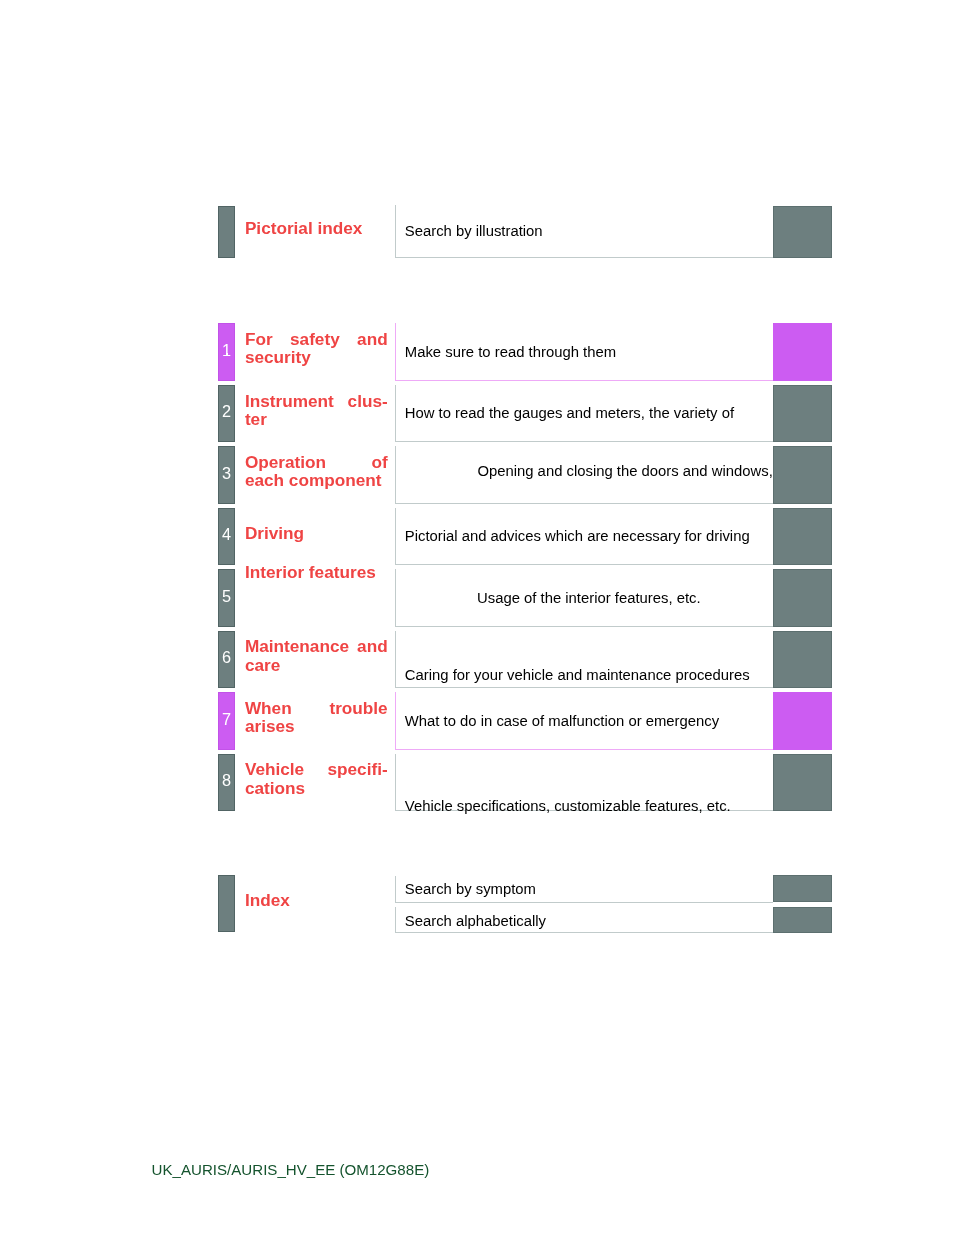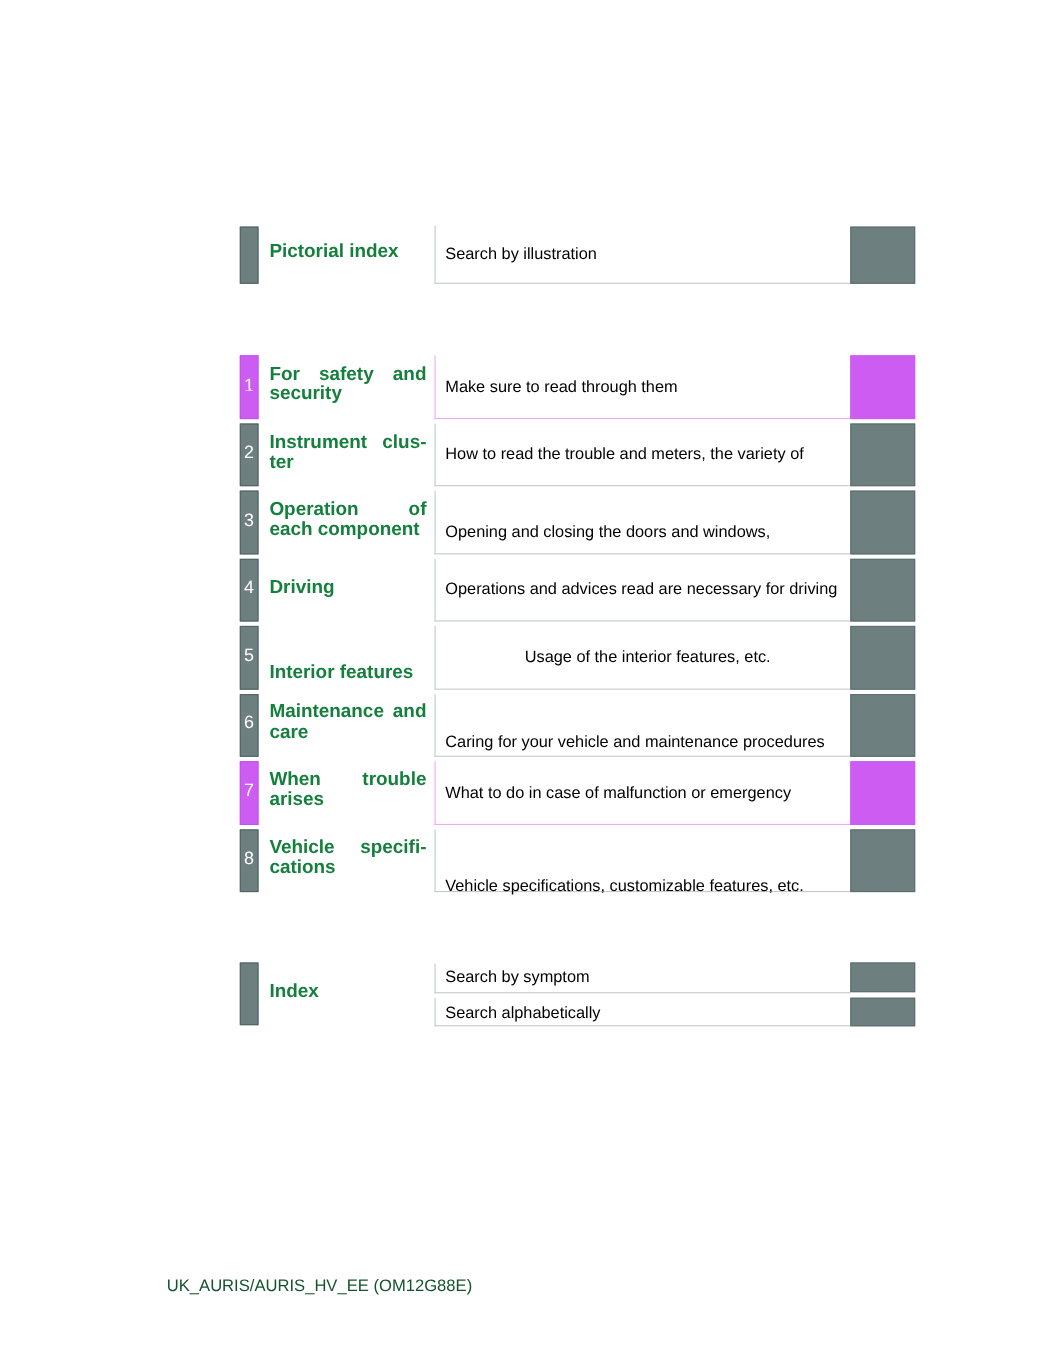"Pictorial index" .title { color: #15803d -> #ef4444 }
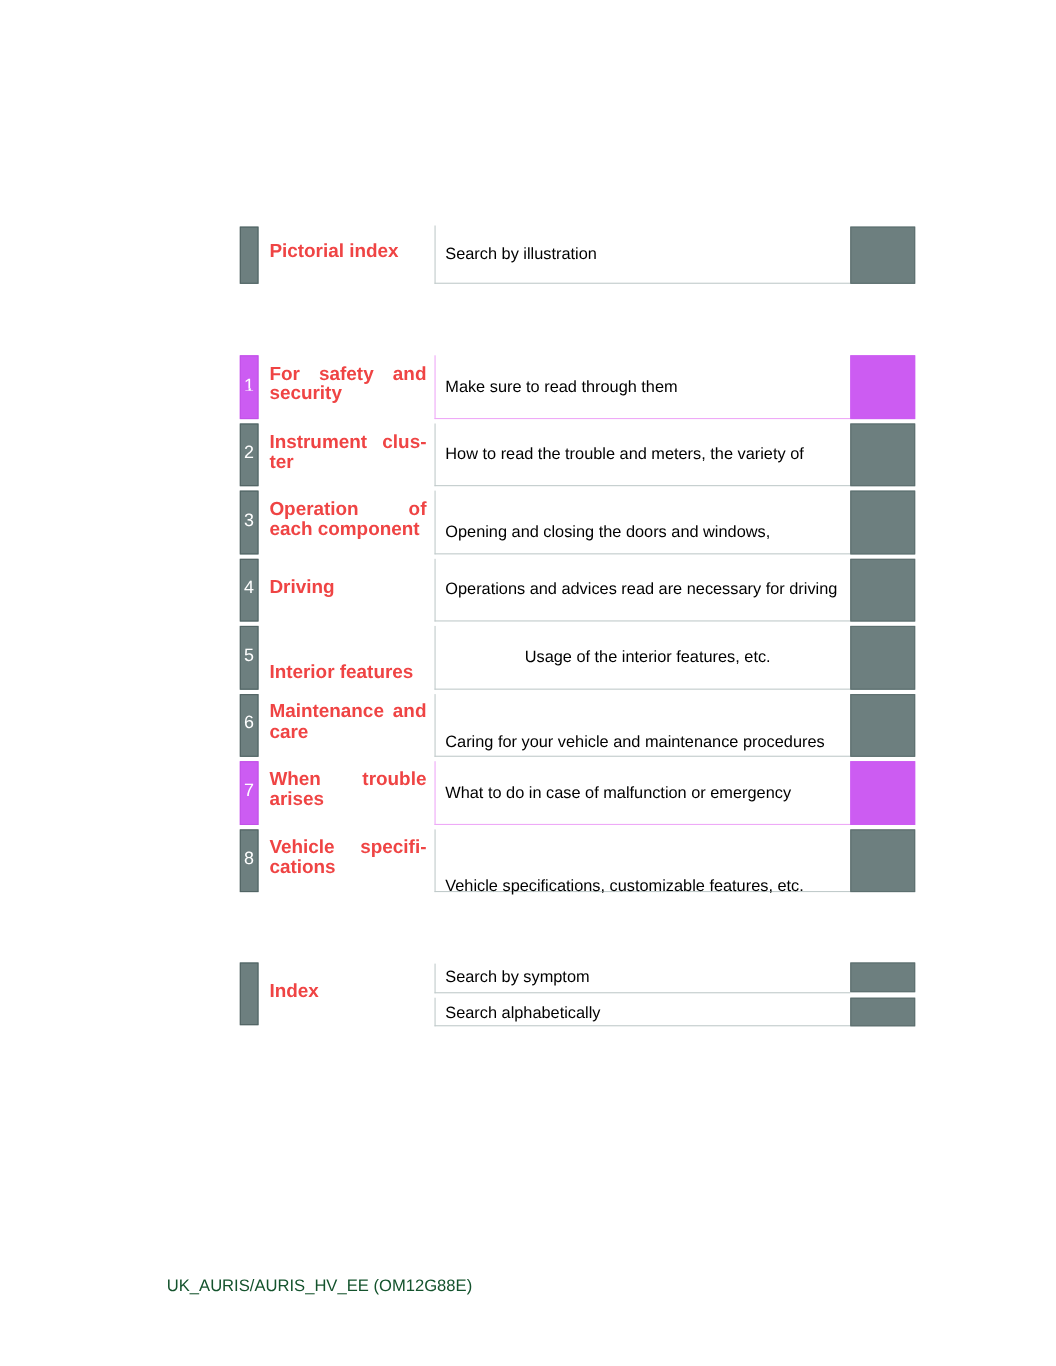"How to read the trouble" i { text: trouble -> gauges }
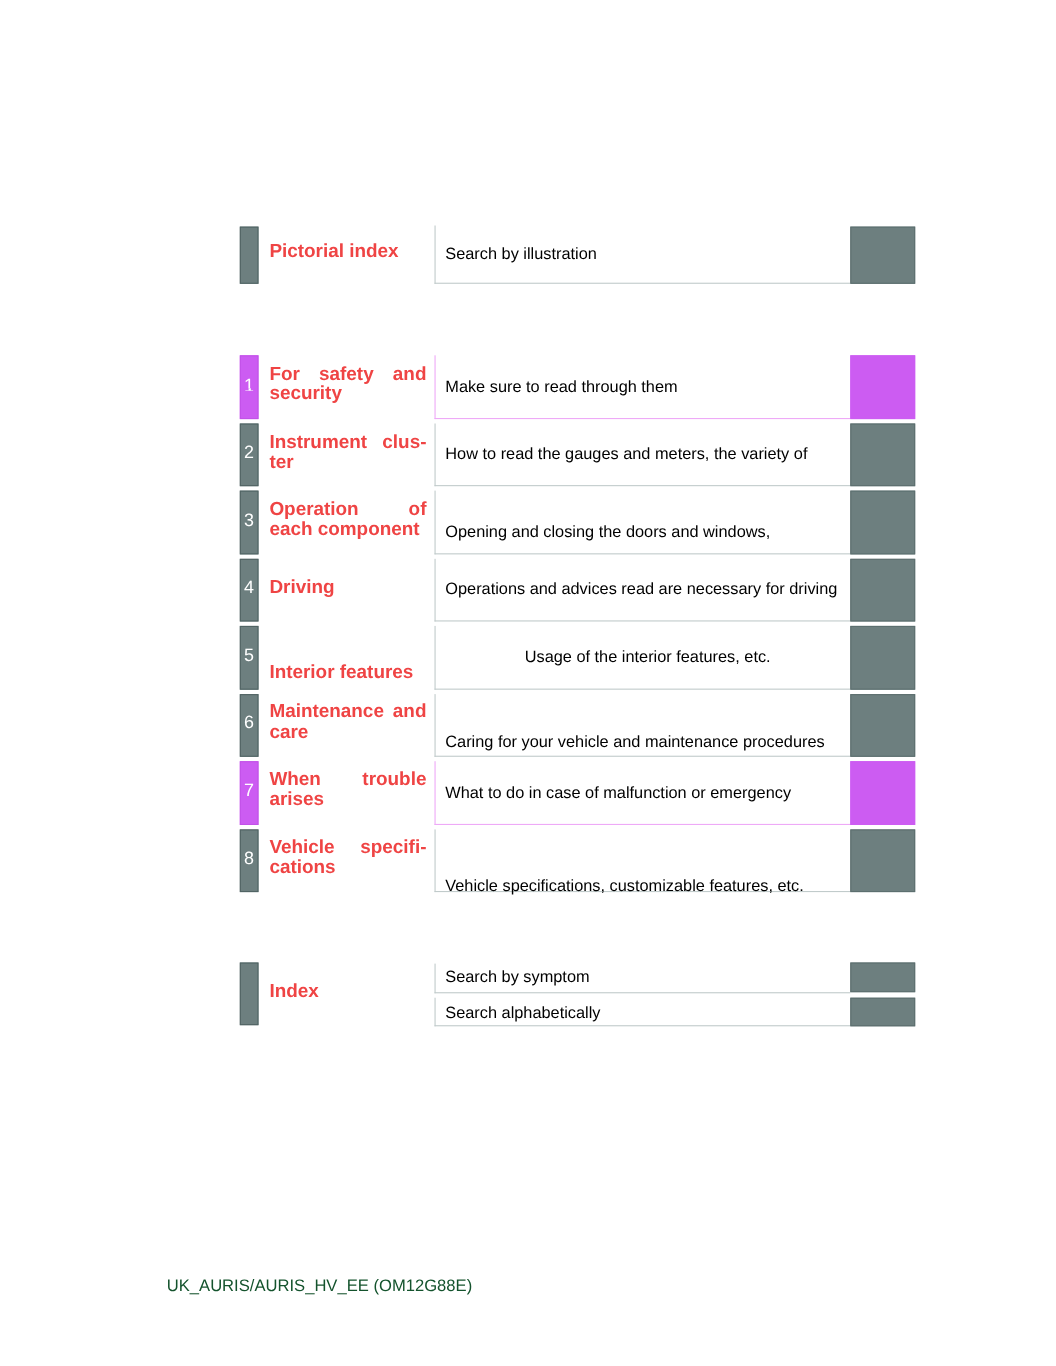"Opening and closing the doors" div.desc { align-items: none -> flex-end; top: 455px -> 442px }
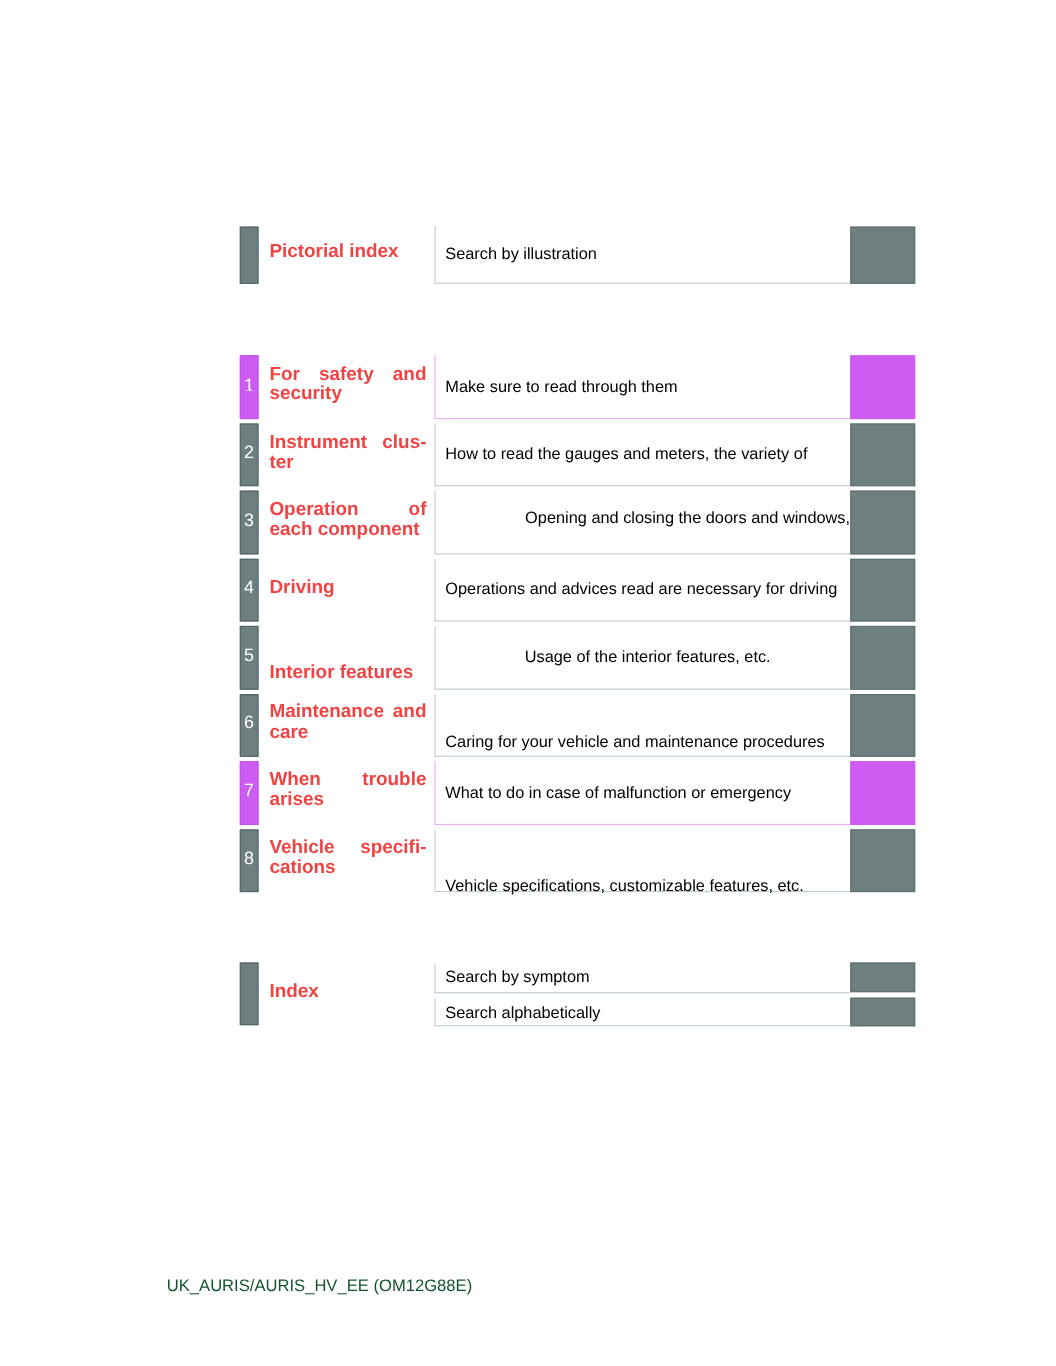"Operations and advices read are" i { text: Operations and advices read -> Pictorial and advices which }
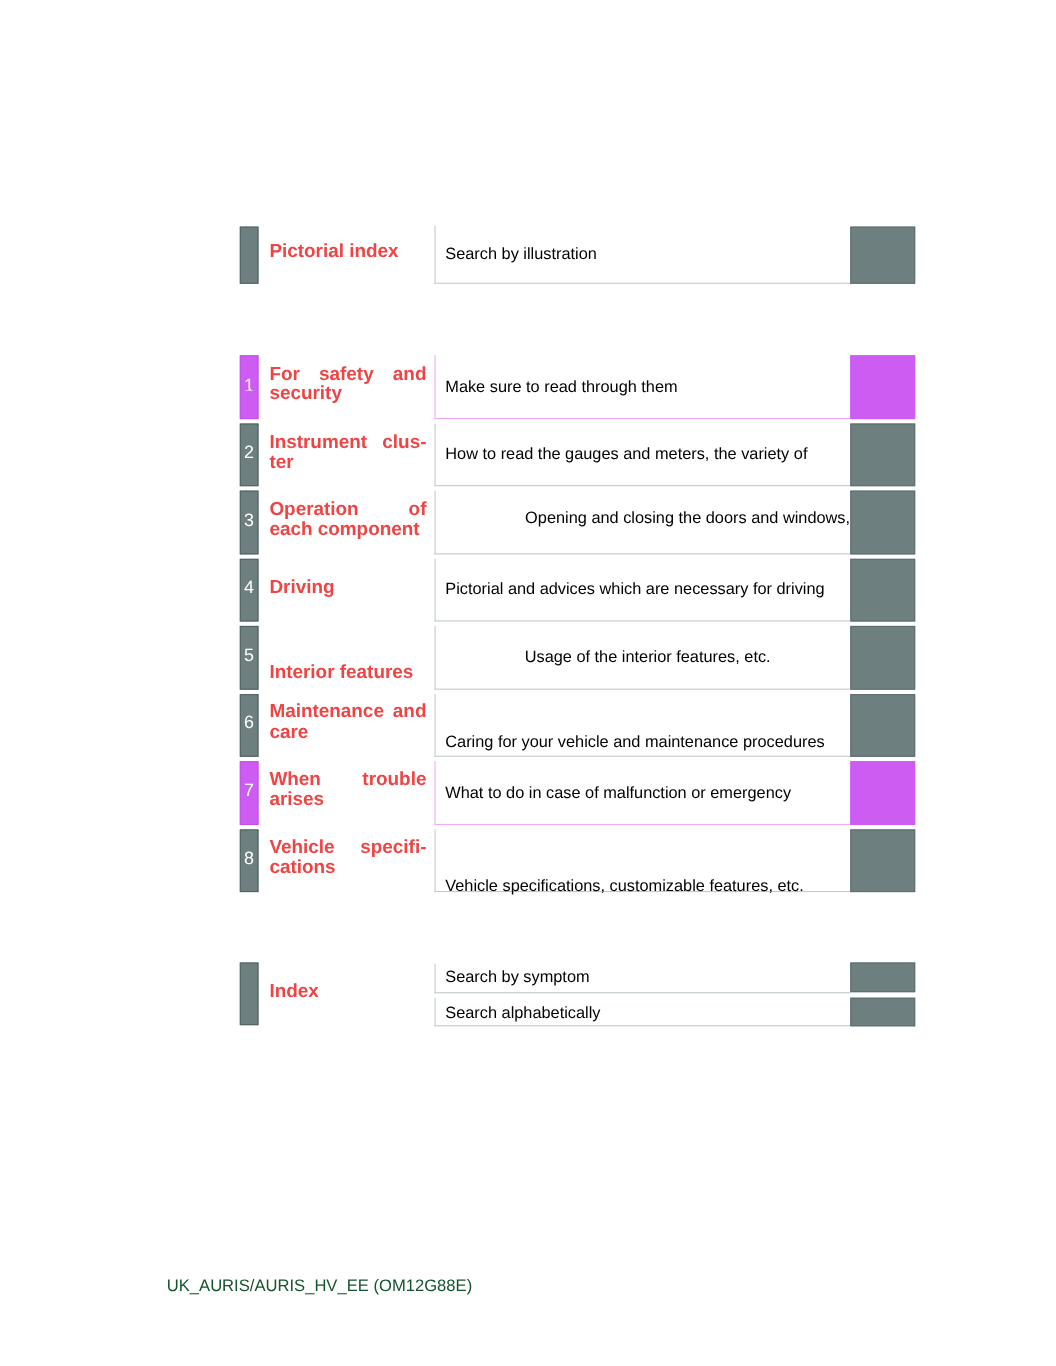"Interior features" div.title { top: 585px -> 547px }
